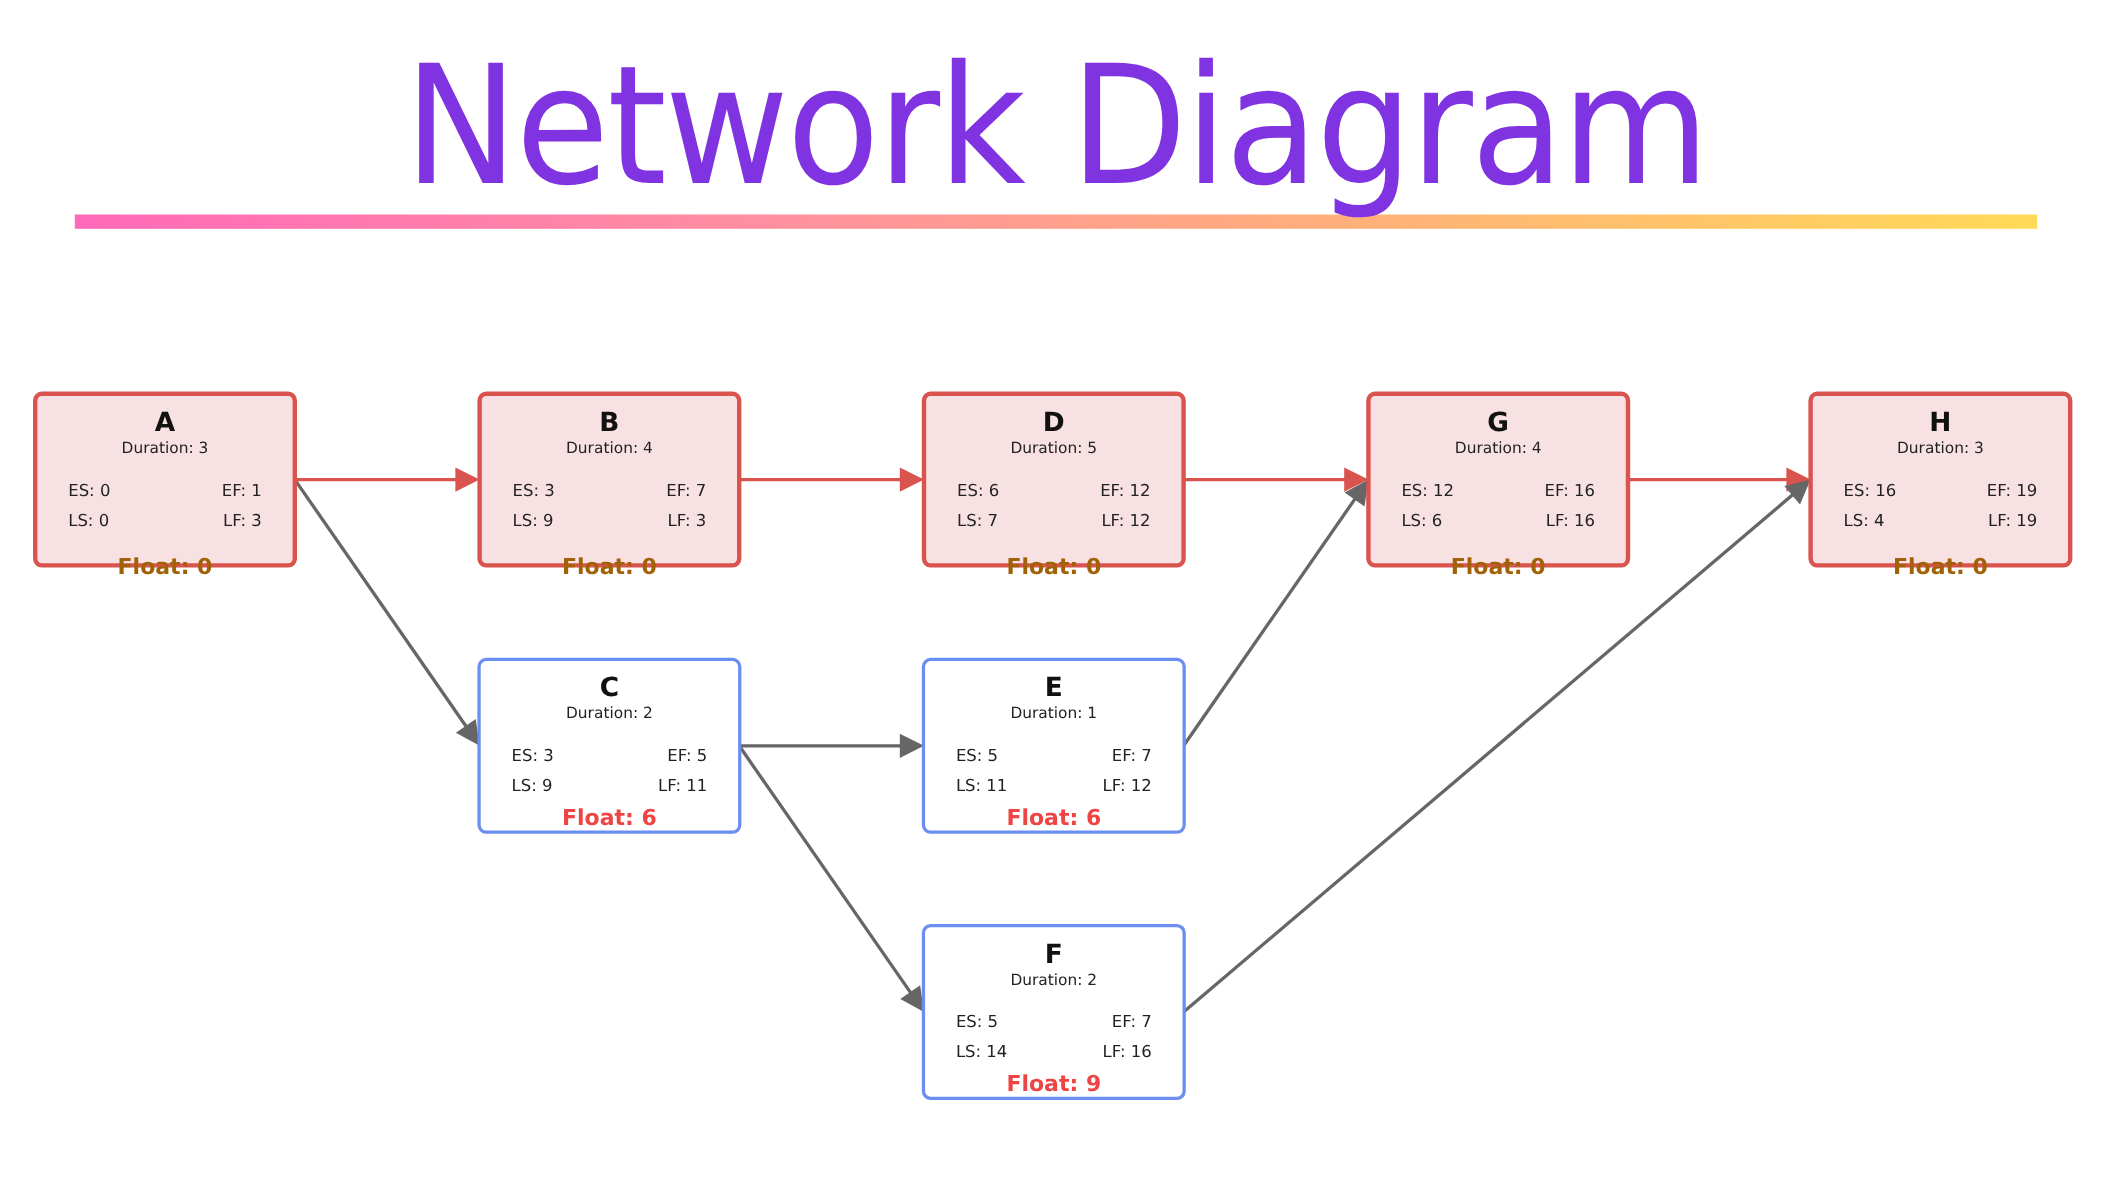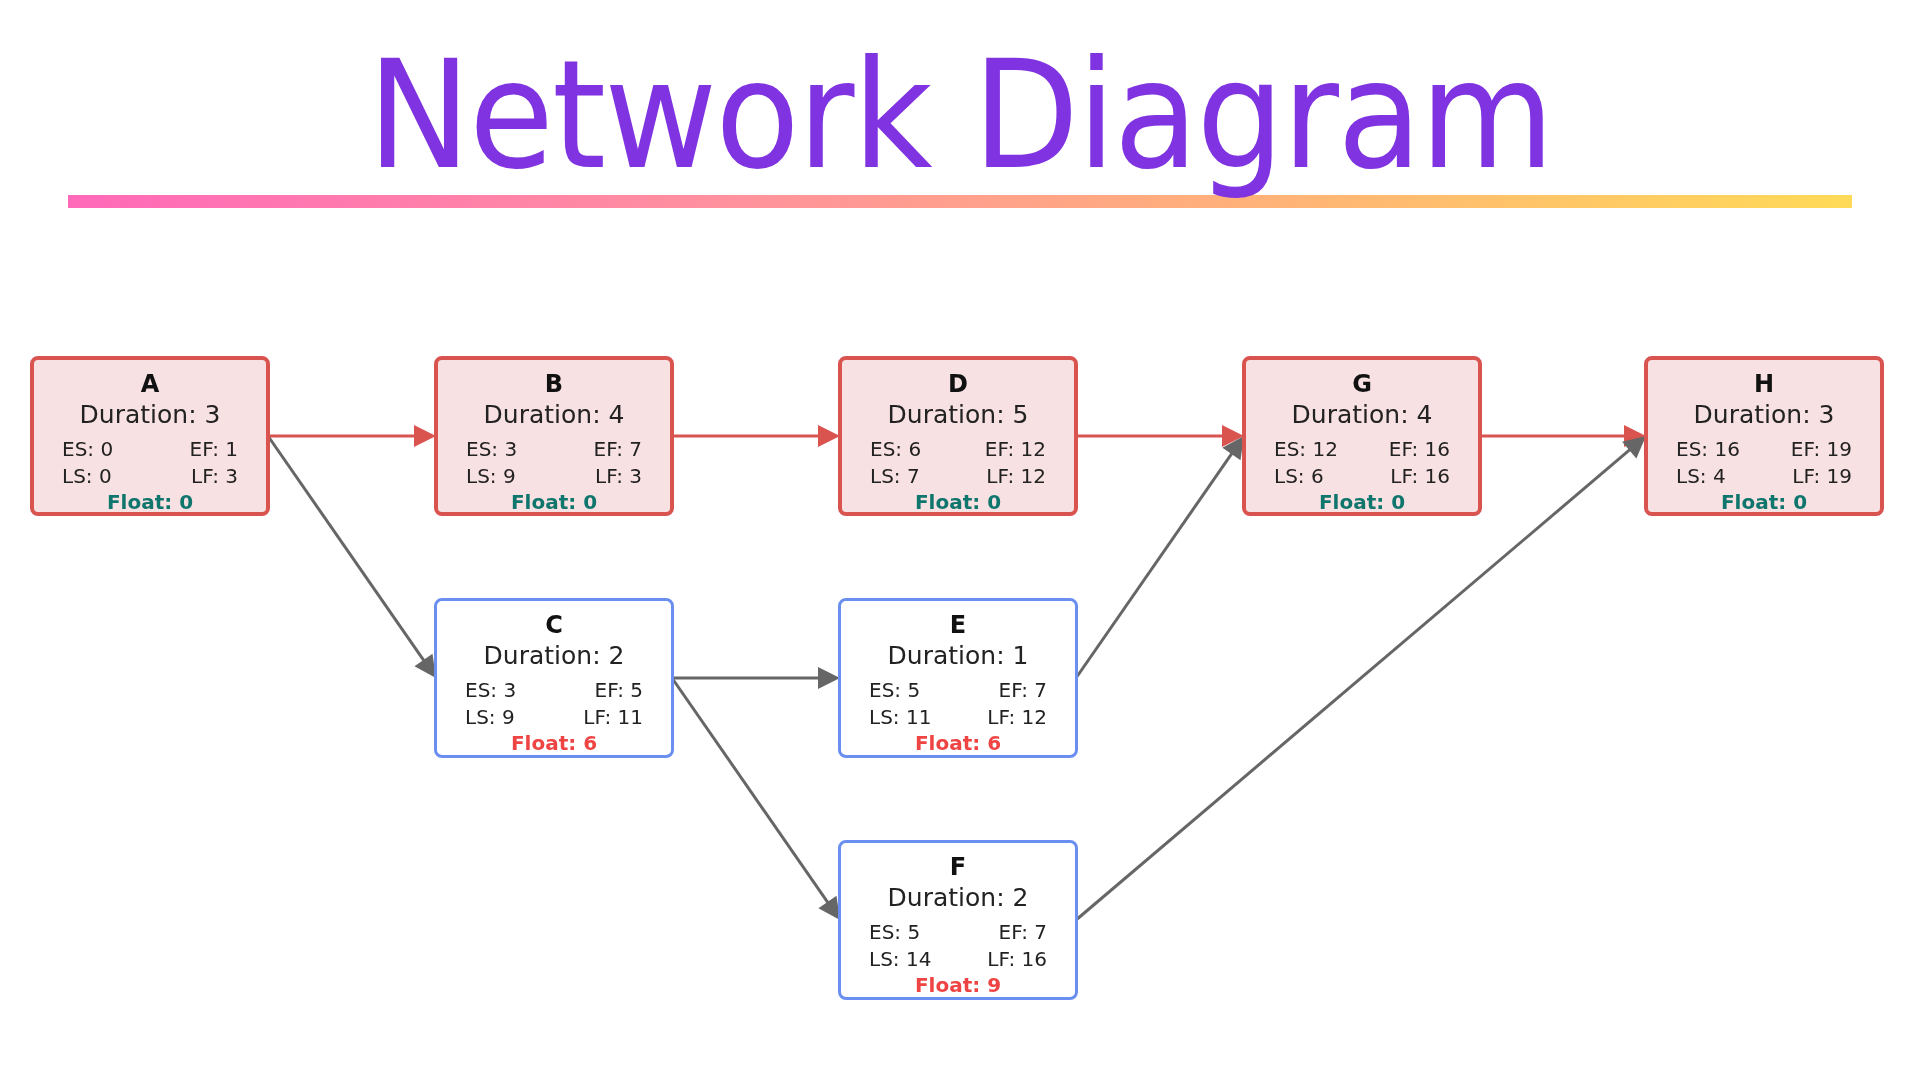"Duration: 3" .node .dur { font-size: 25px -> 14px }
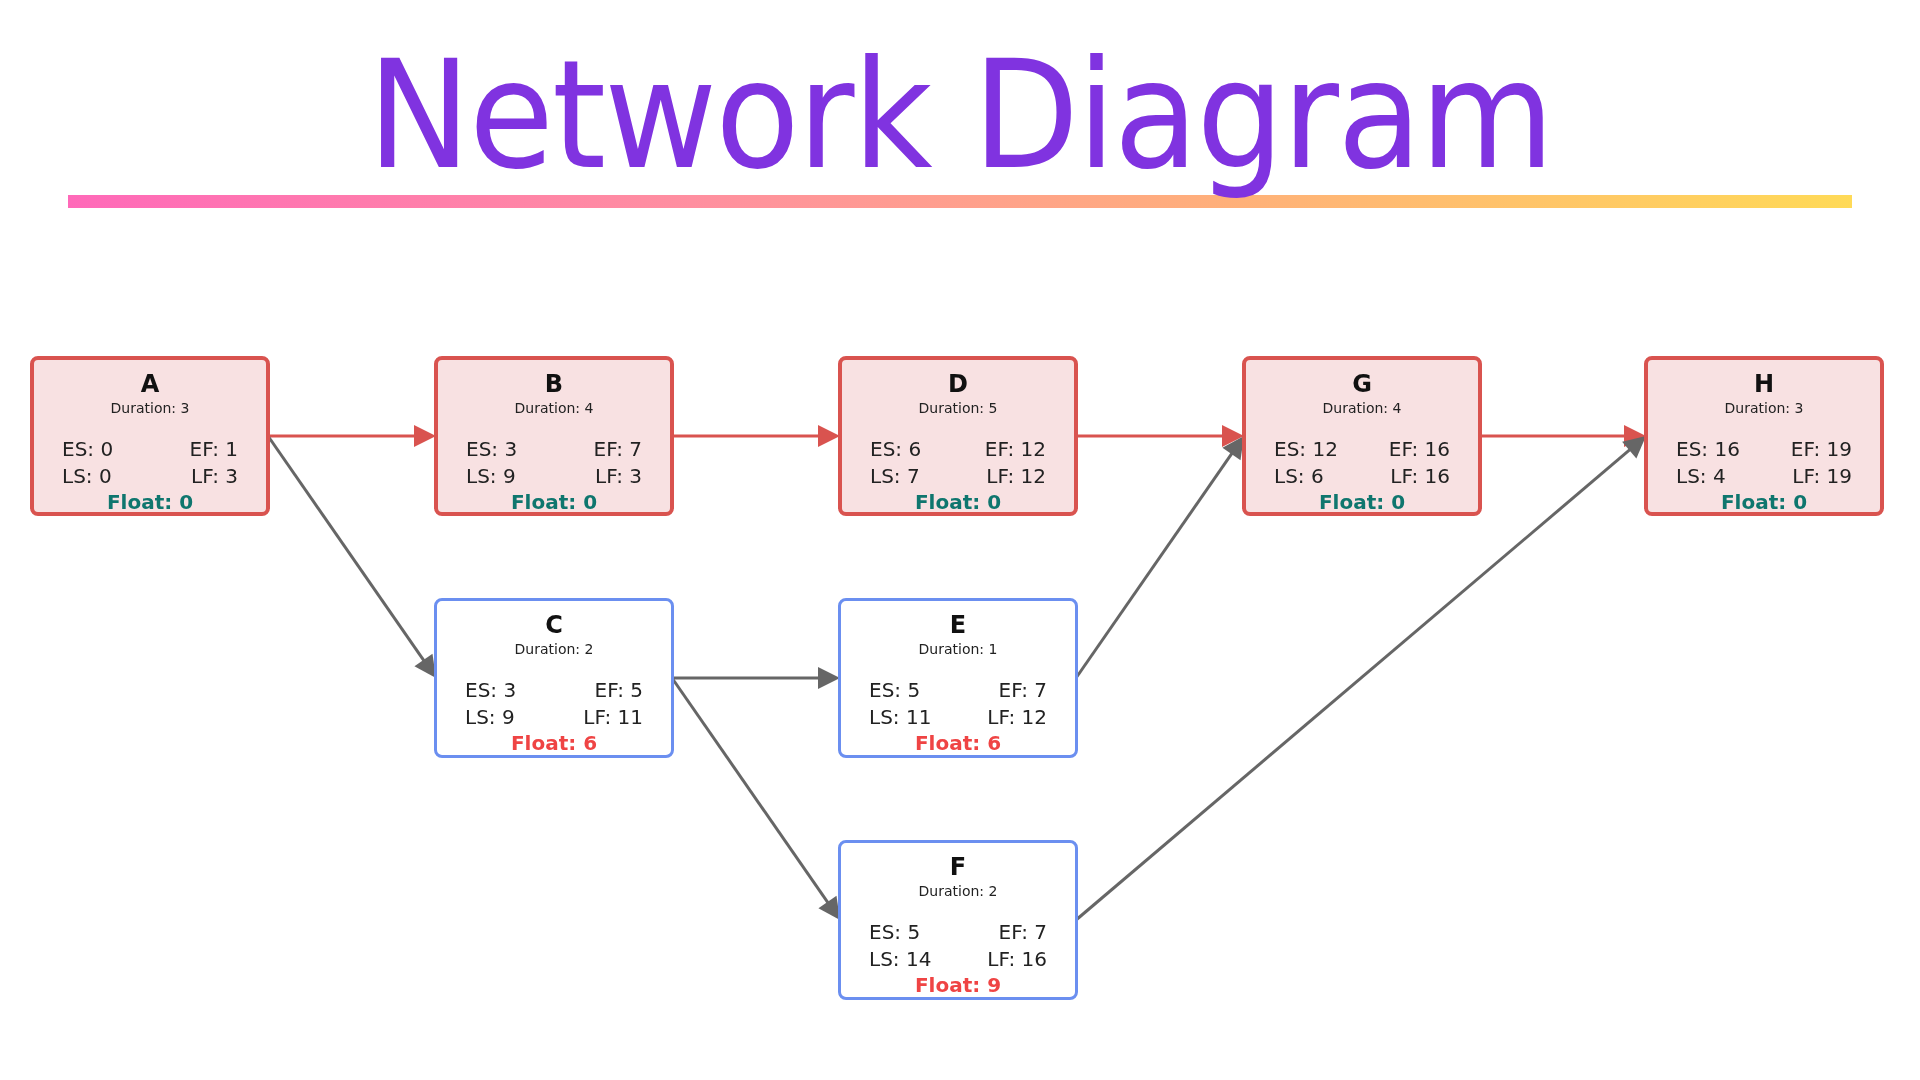"ES: 0" .node .cell { font-size: 20px -> 15px }
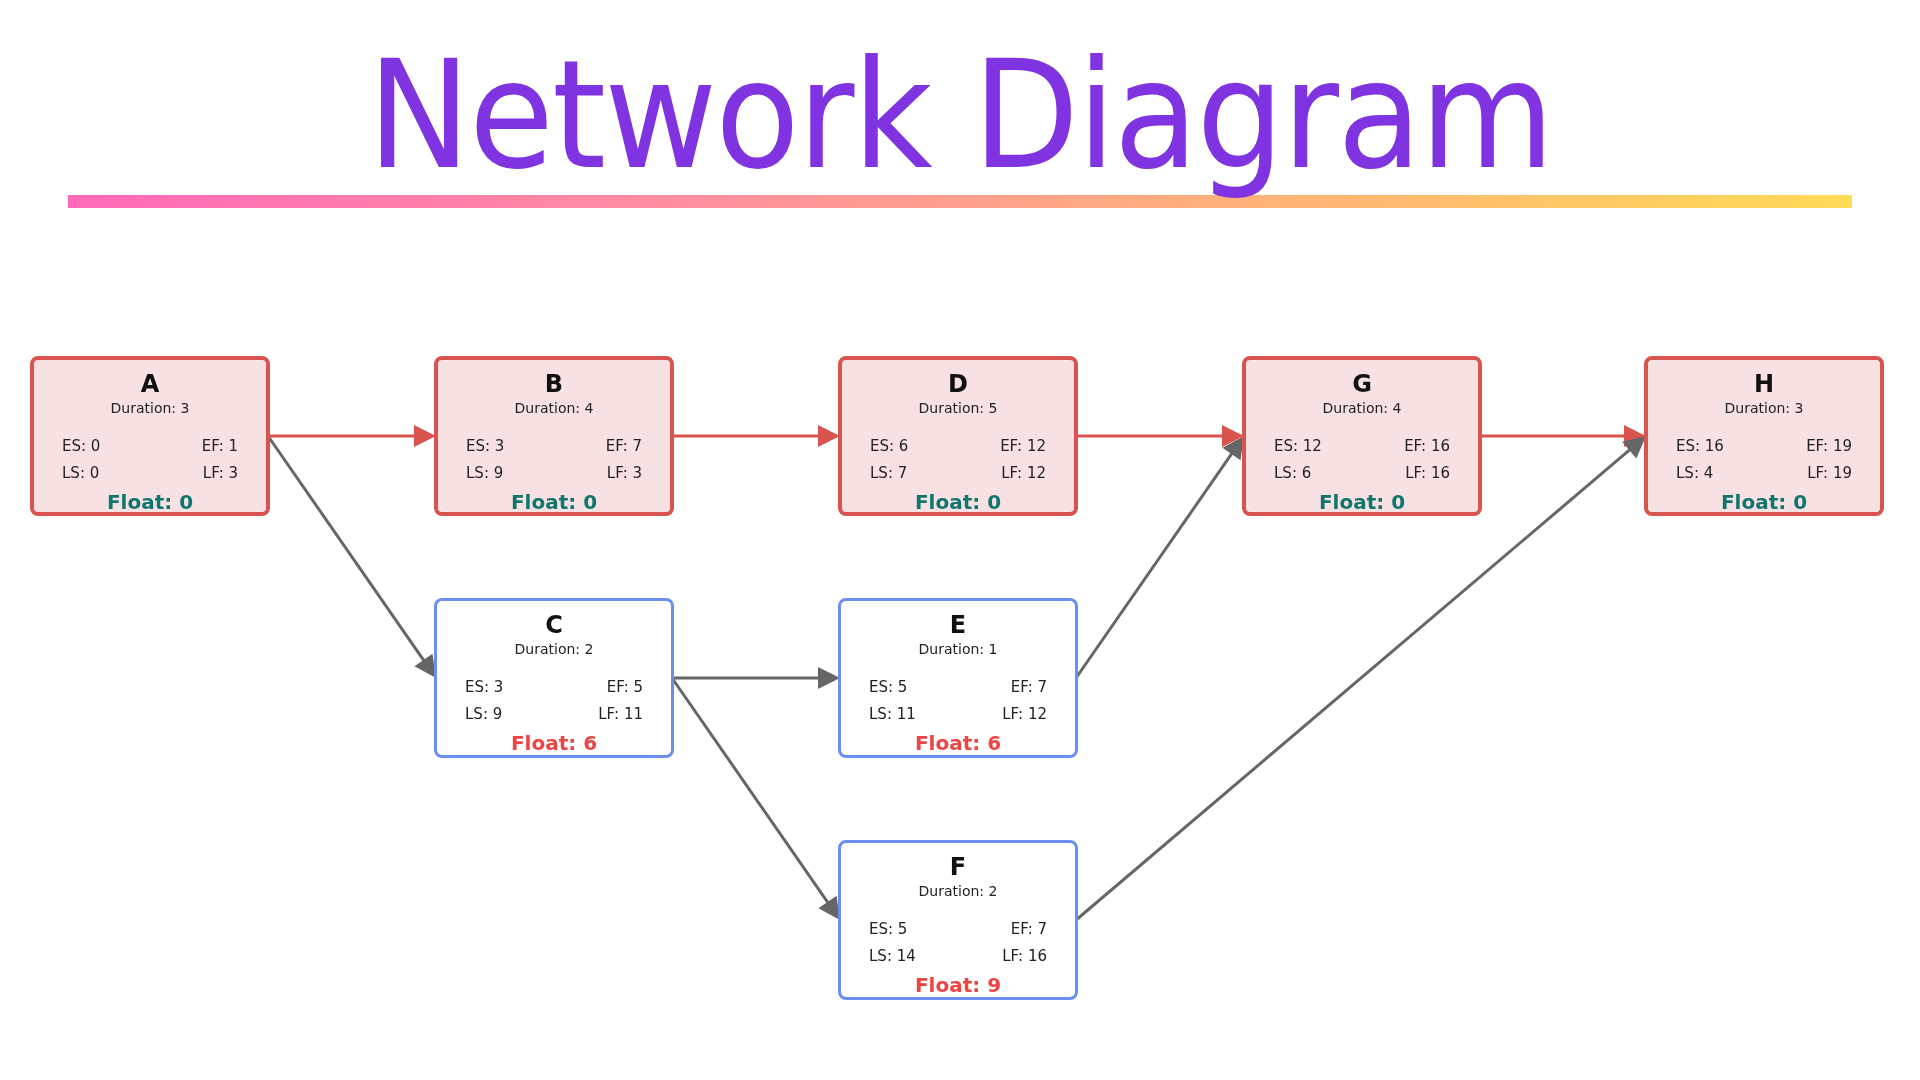"Float: 0" .node.critical .float { color: #0f766e -> #a16207; margin-top: none -> 13px }
